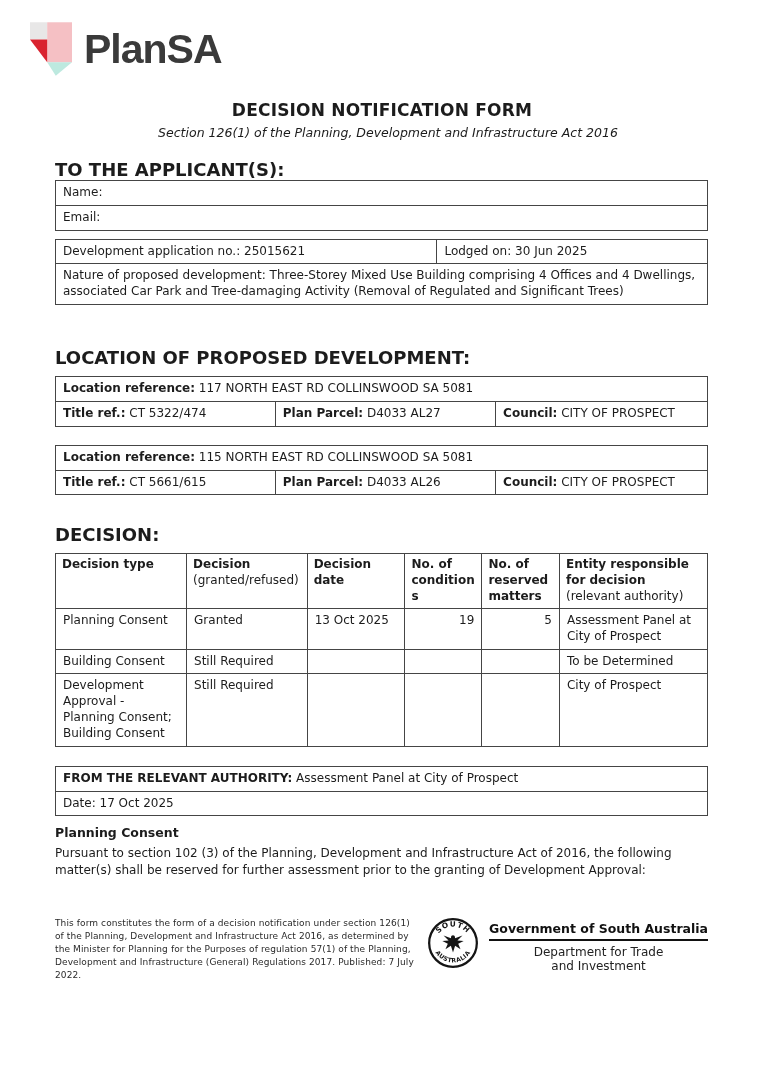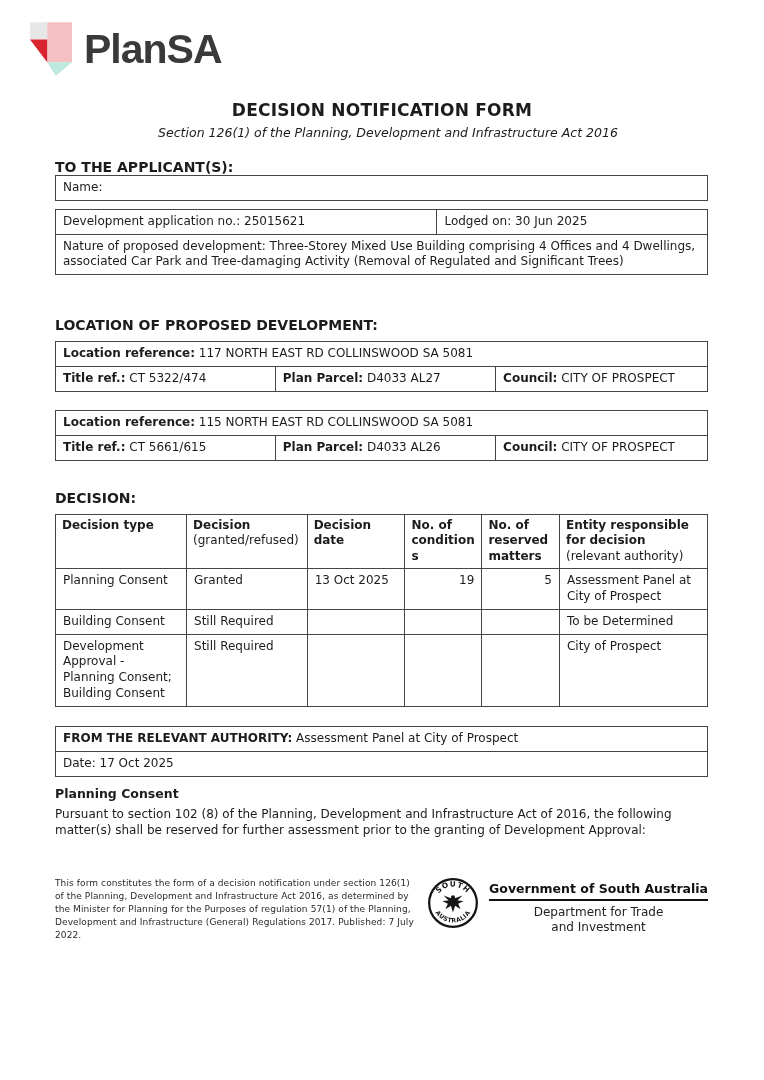"TO THE APPLICANT(S):" .sec-heading { font-size: 14px -> 18px }
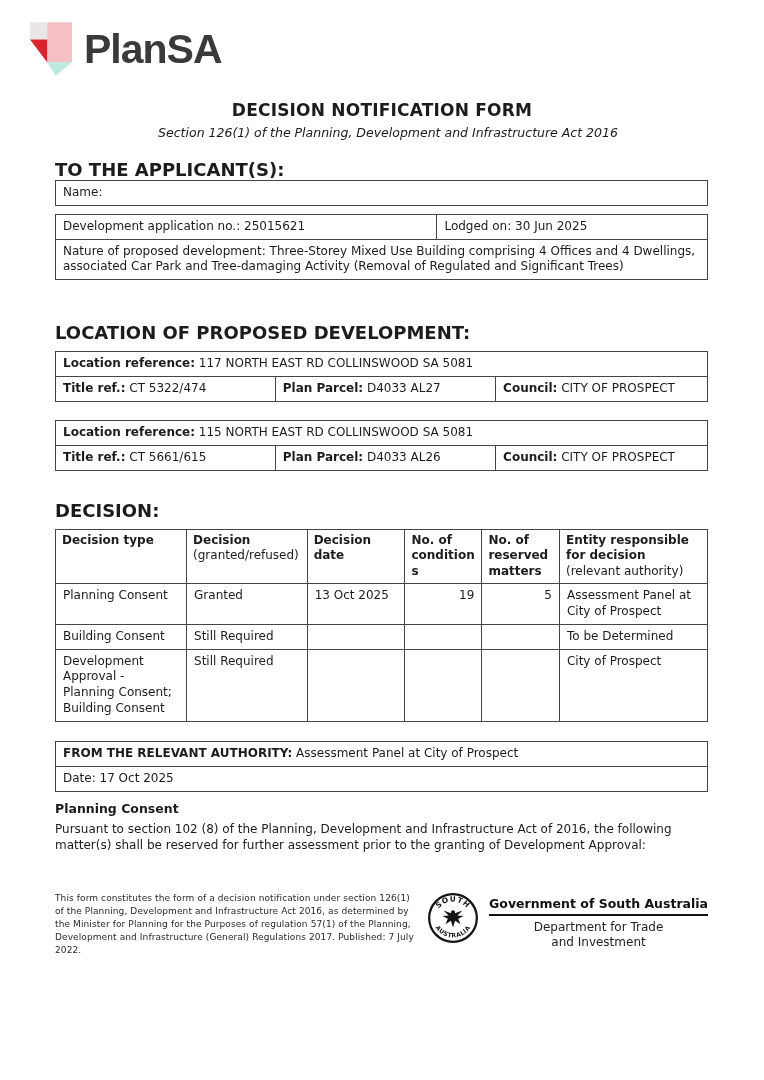"Email:" tr { html: none -> <tr> <td>Email:</td> </tr> }
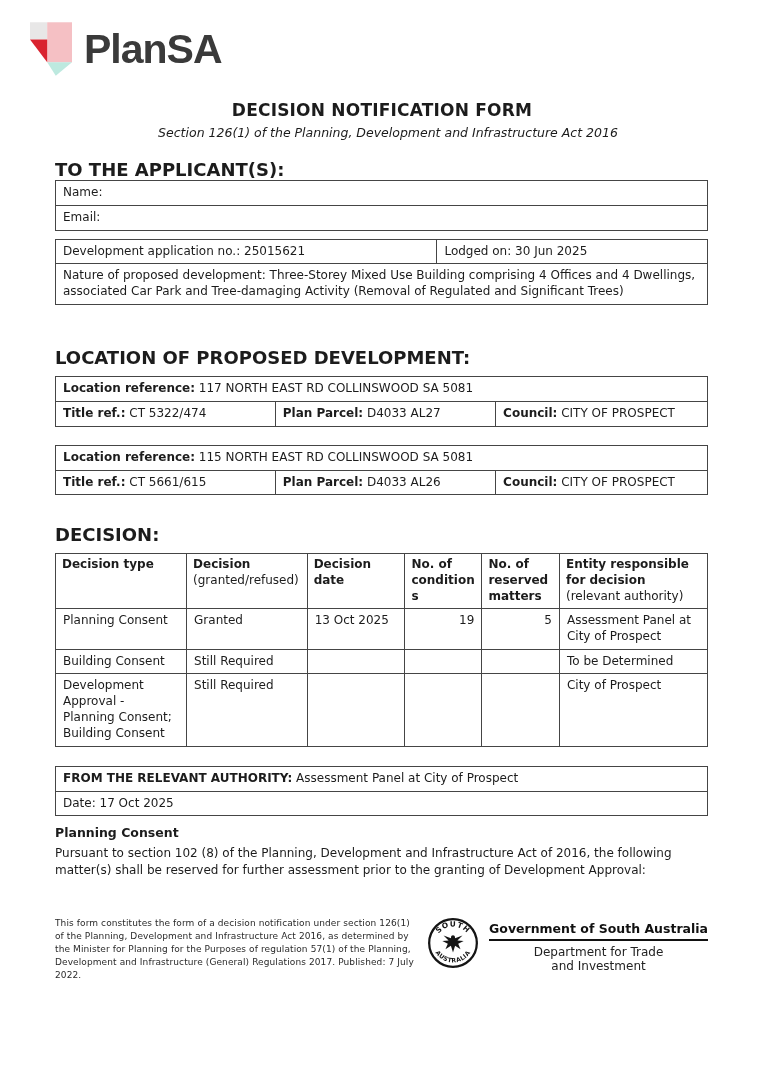"Pursuant to section 102 (8)" div.reserved-body { text: 8 -> 3 }
